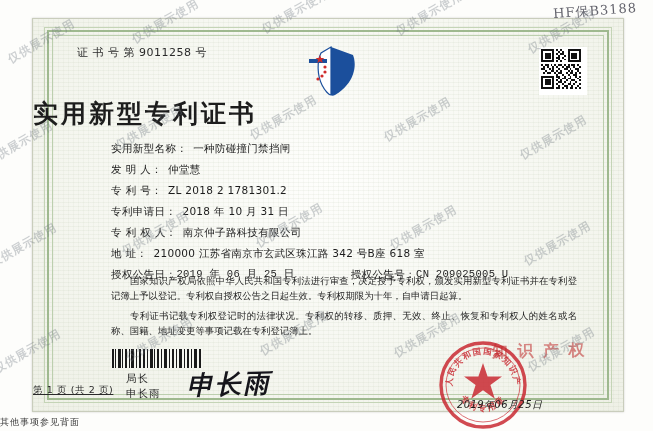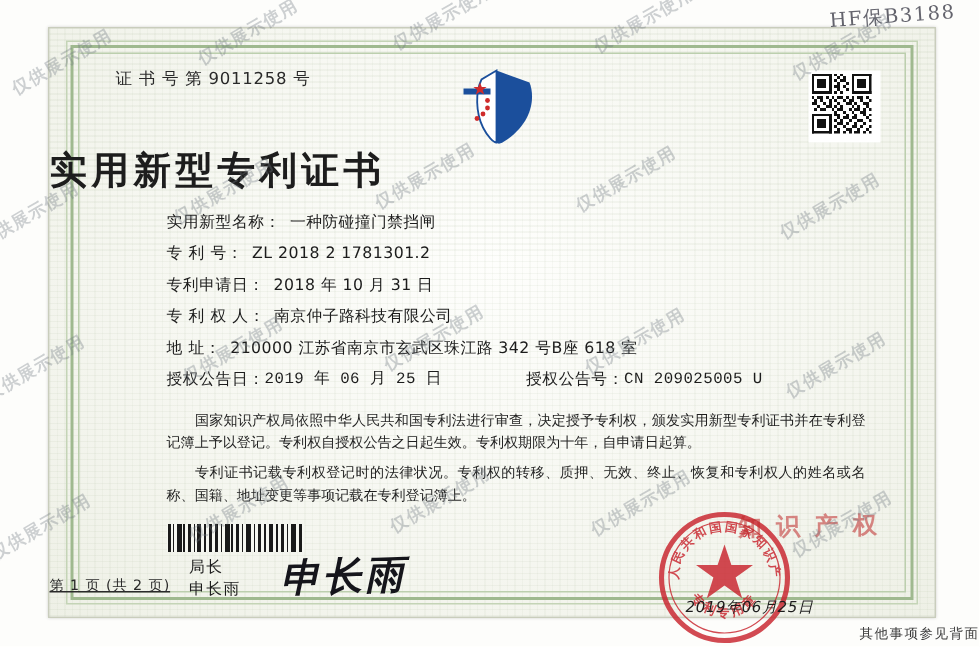"发 明 人：" div.frow { html: none -> <div> <span>发 明 人：</span> <span>仲堂慧</span> </div> }
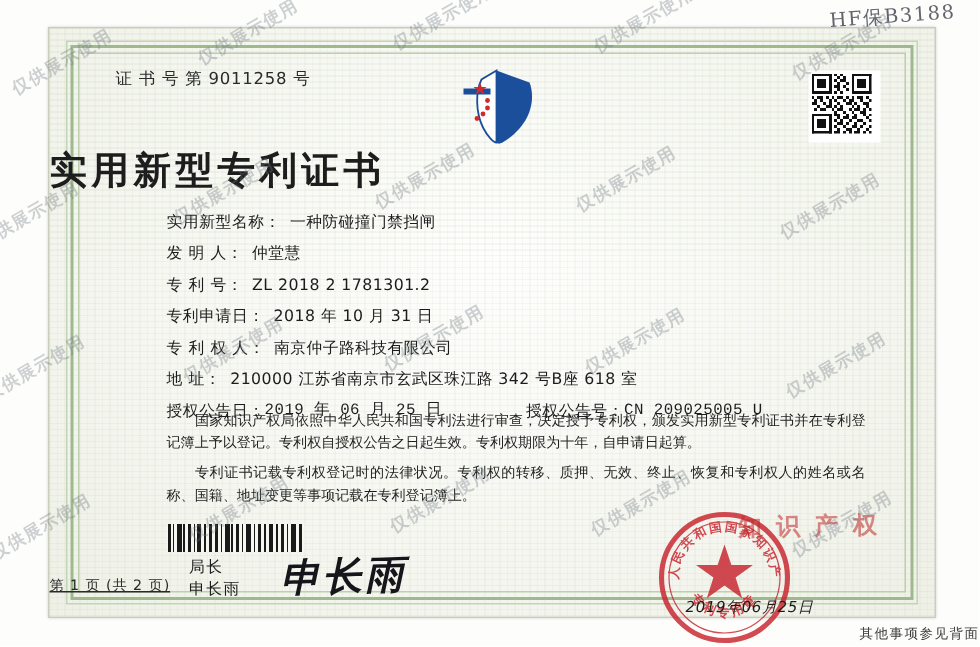"其他事项参见背面" #bottom-note { padding-left: 21px -> none; text-align: right -> left }
